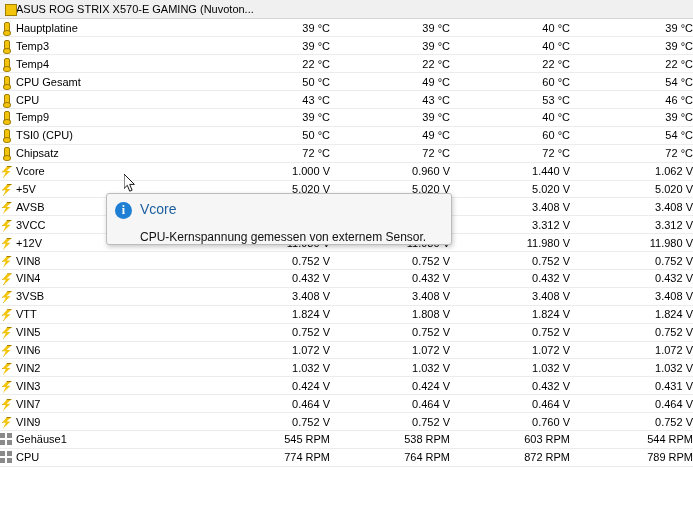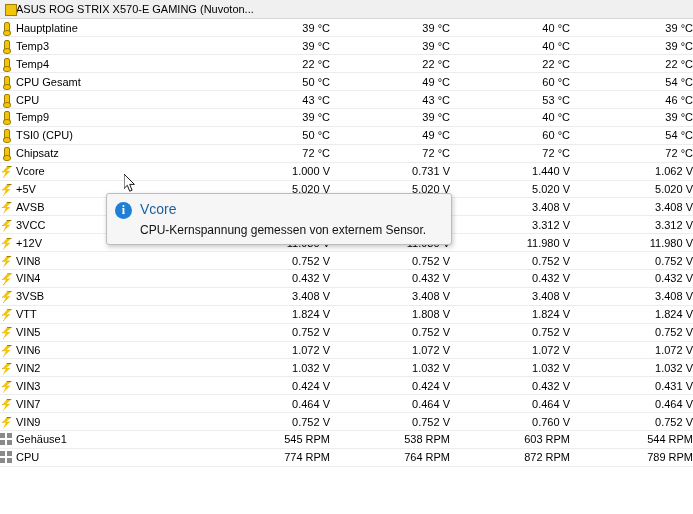"0.731 V" td.c-val { text: 0.731 -> 0.960 }
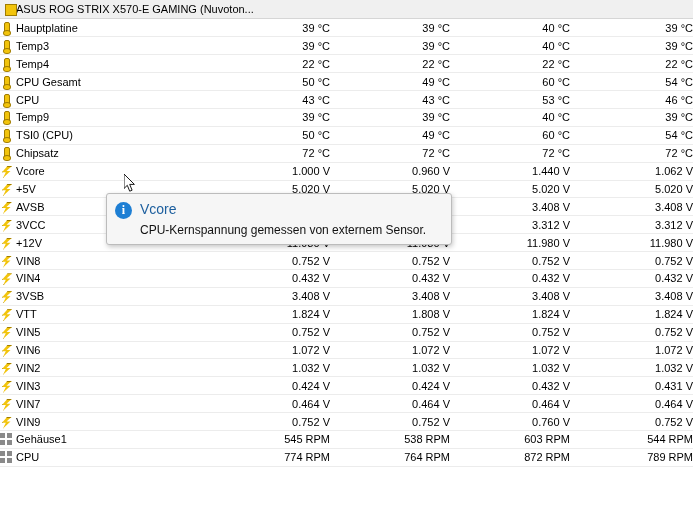"CPU-Kernspannung gemessen von externem" .tooltip-text { margin-top: 3px -> 10px }
